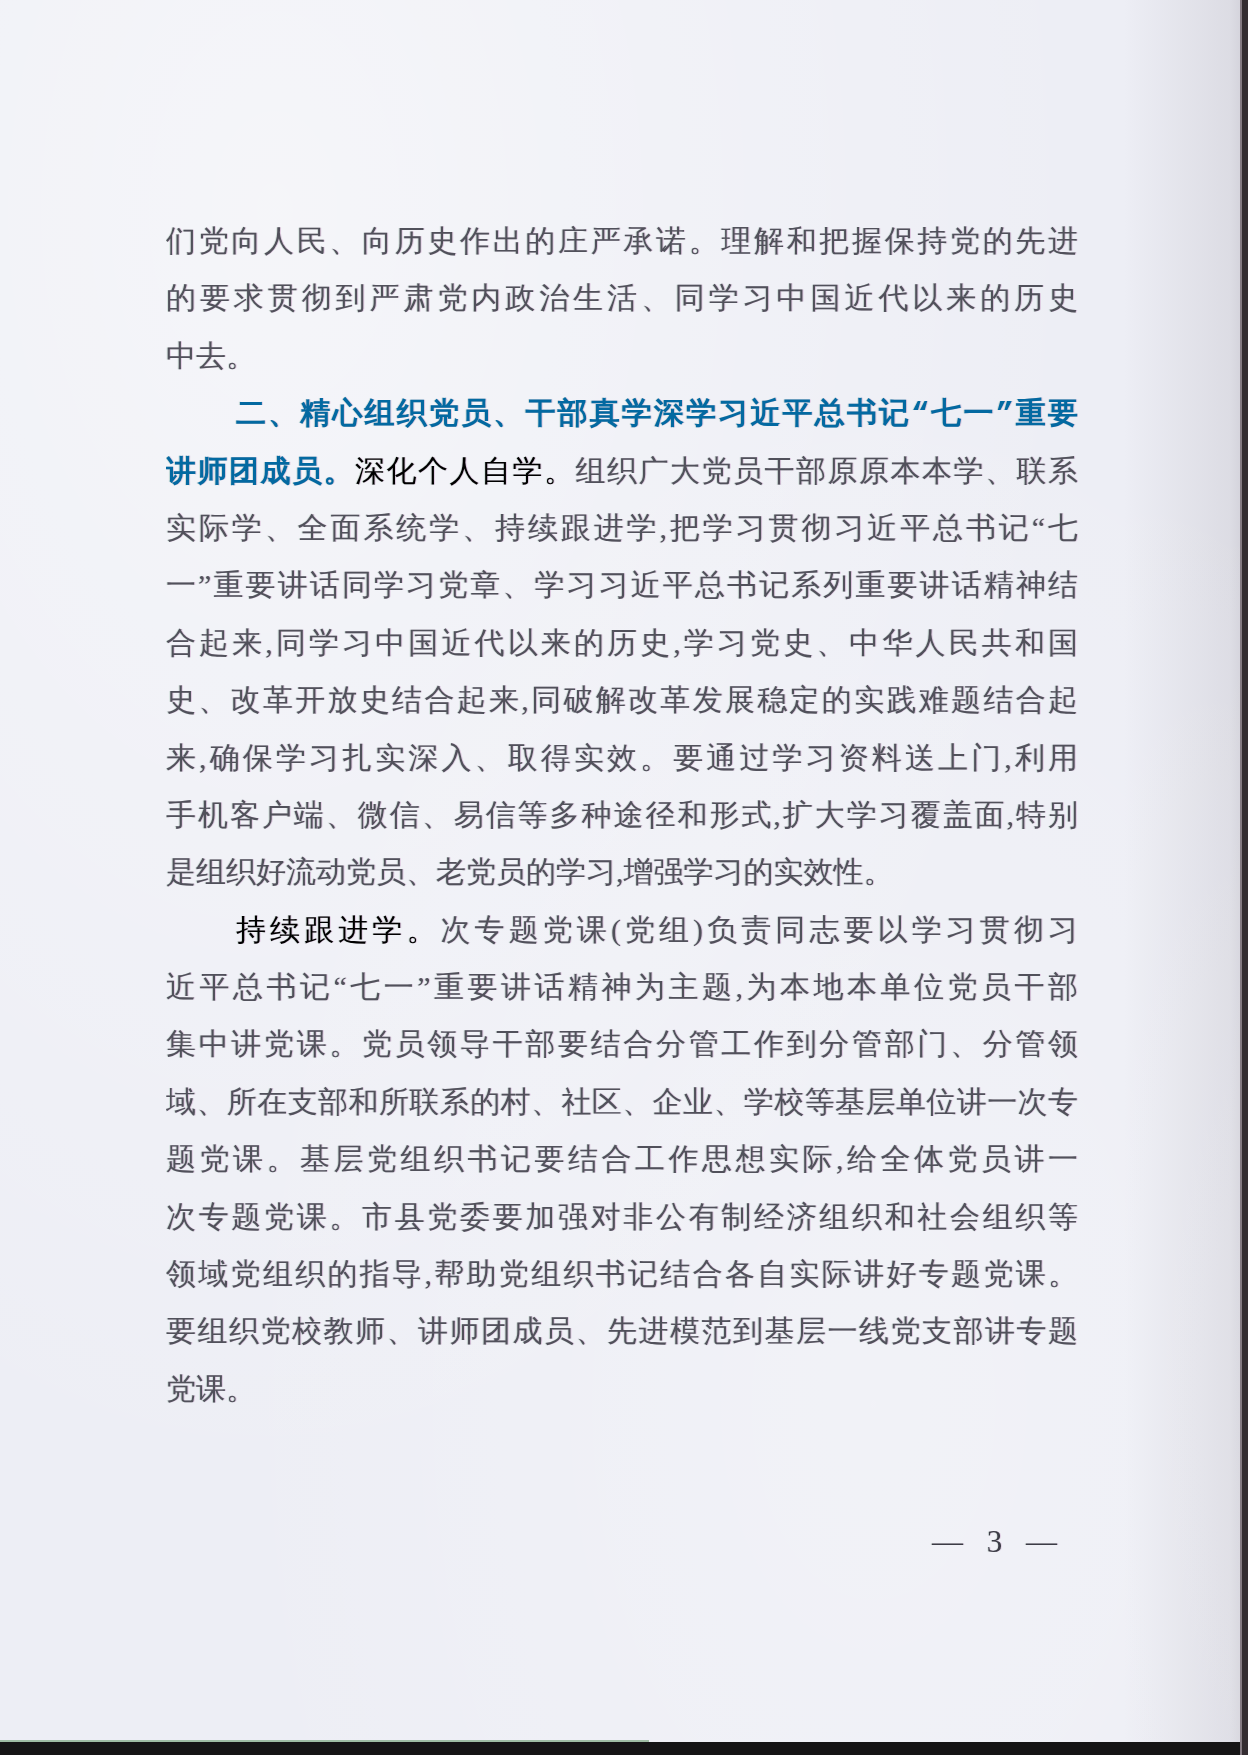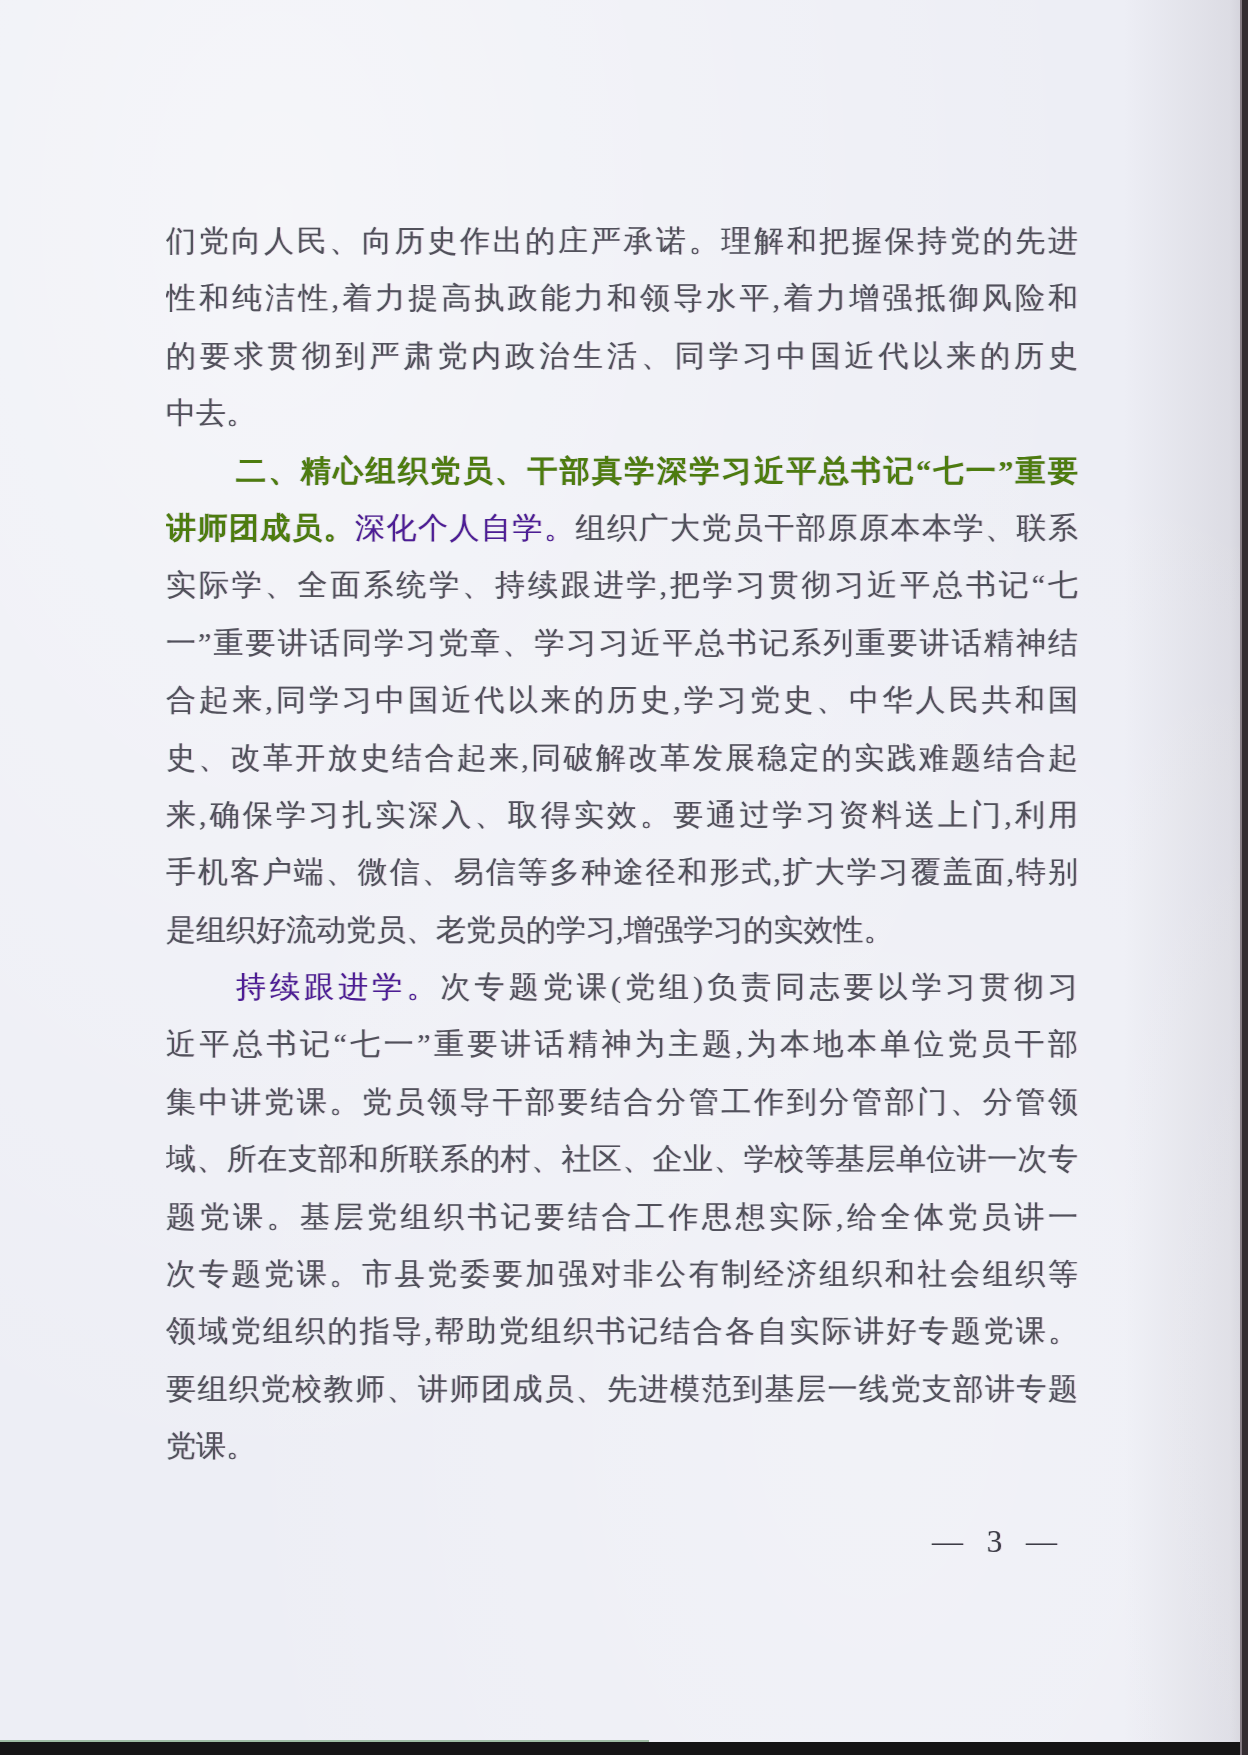"性和纯洁性,着力提高执政能力和领导水平,着力增强抵御风险和" div.line { html: <div><span>性和纯洁性,着力提高执政能力和领导水平,着力增强抵御风险和</span></div> -> none }
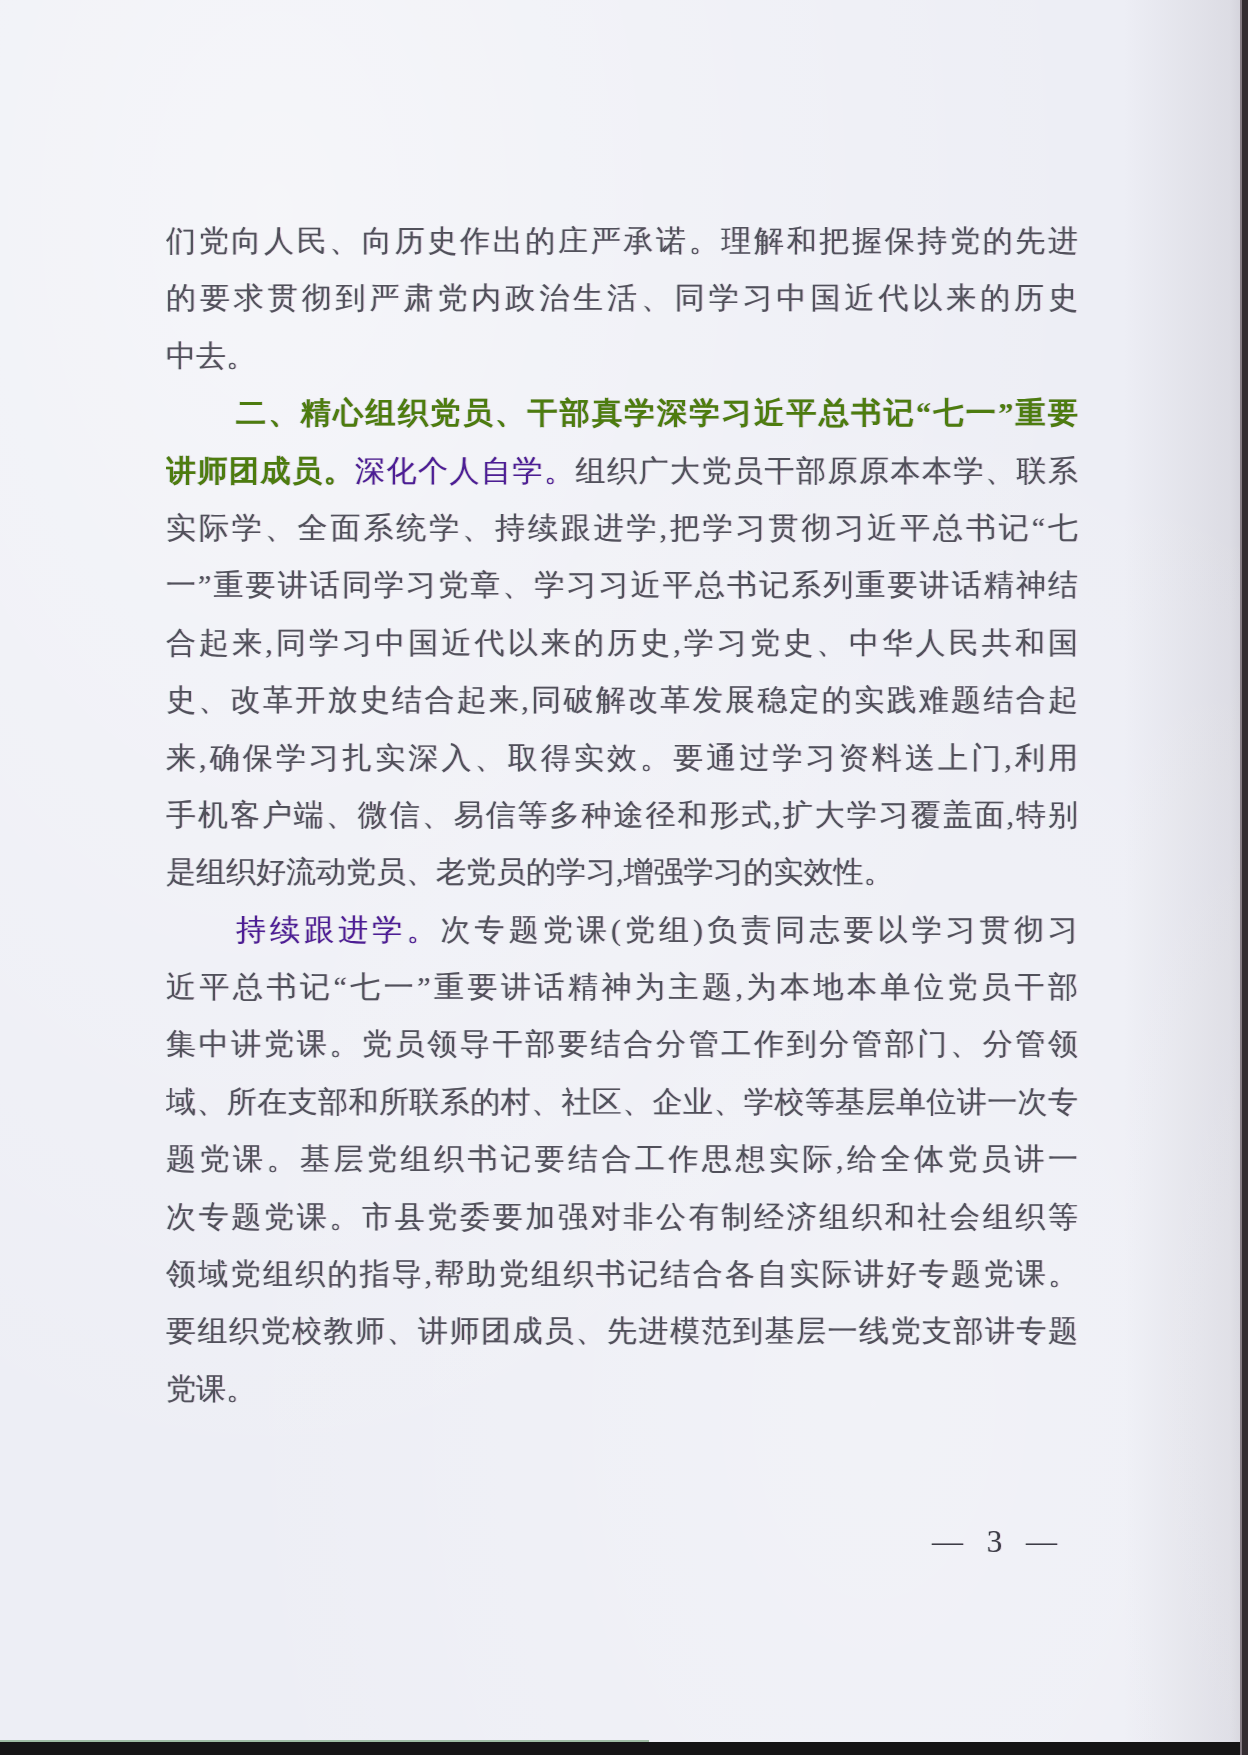"二、精心组织党员、干部真学深学习近平总书记“七一”重要" .seg-bold { color: #4d7c0f -> #0369a1; font-family: Liberation Serif, serif -> Liberation Mono, monospace }
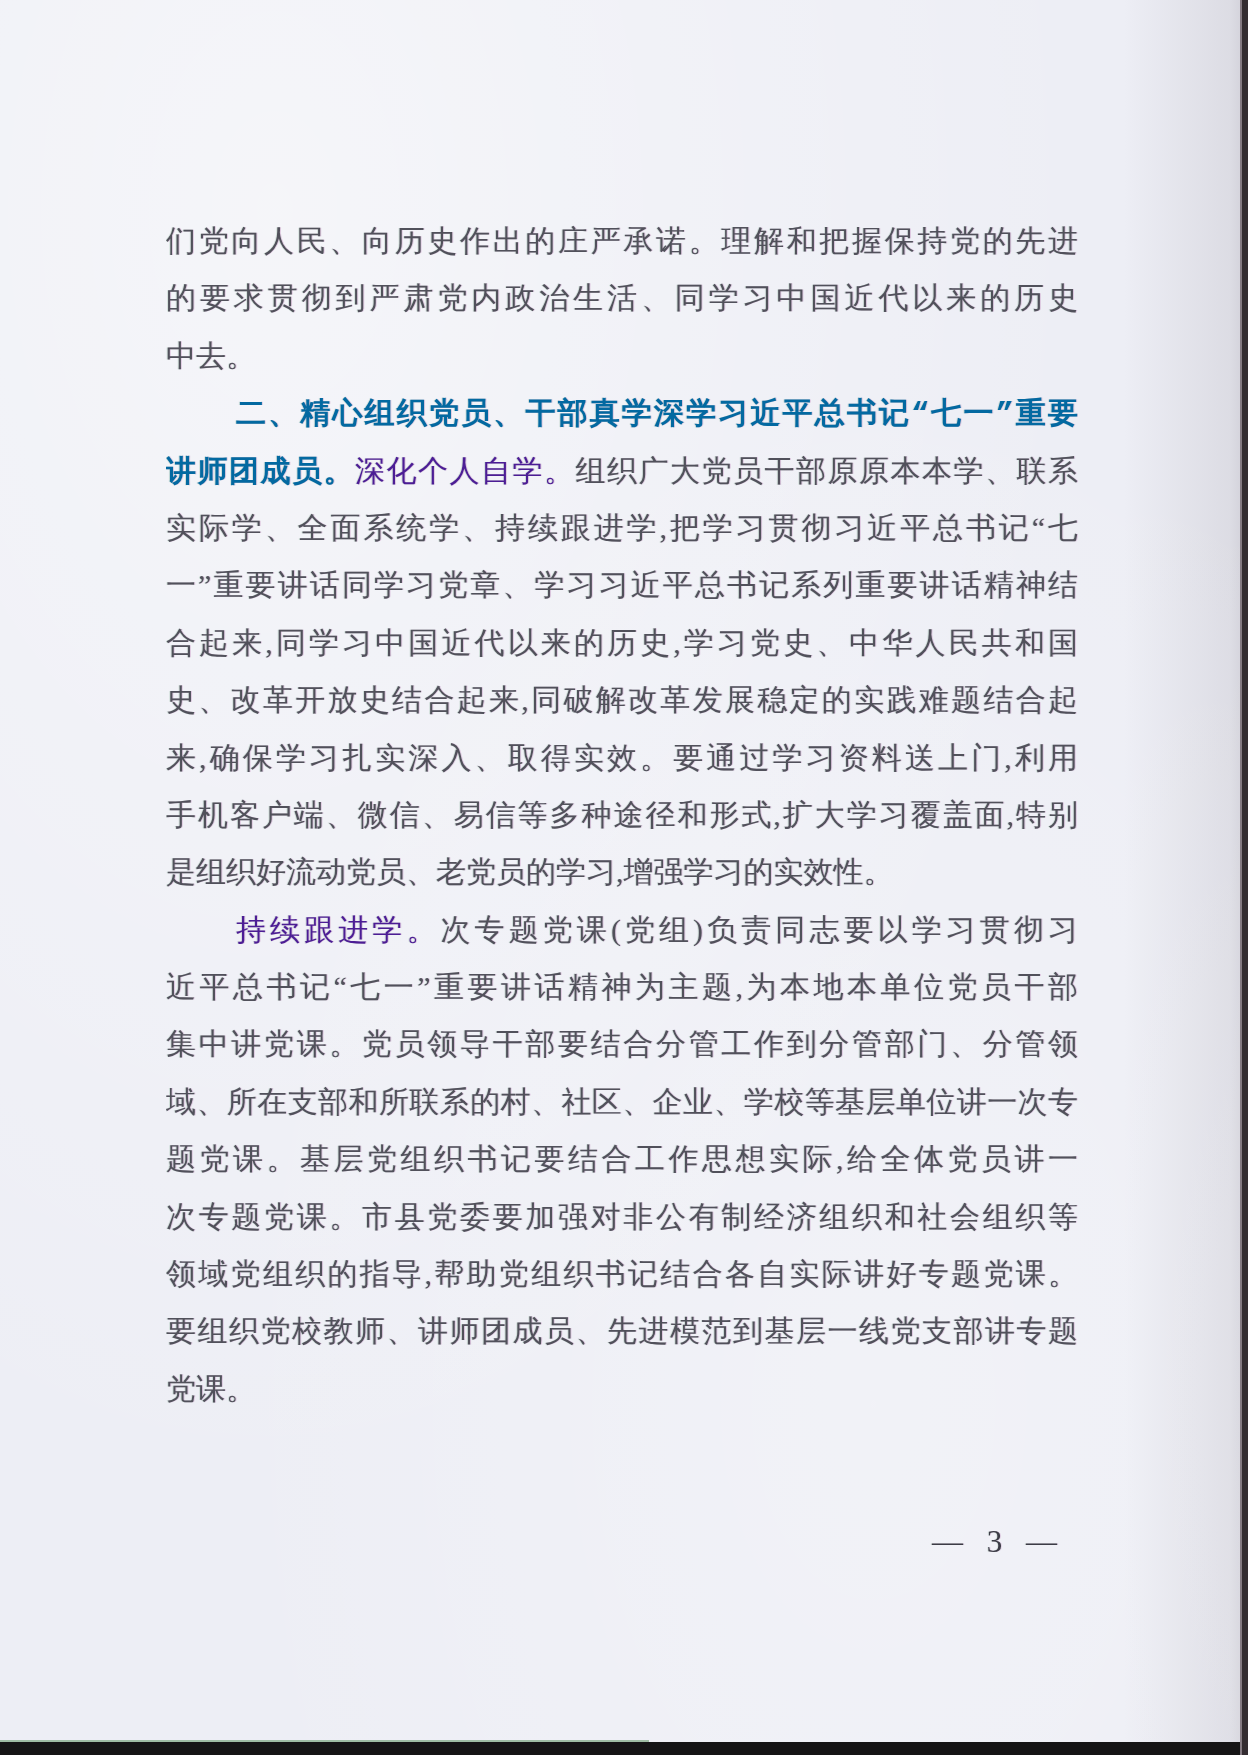"深化个人自学。" .seg-kai { color: #4c1d95 -> #000000 }
